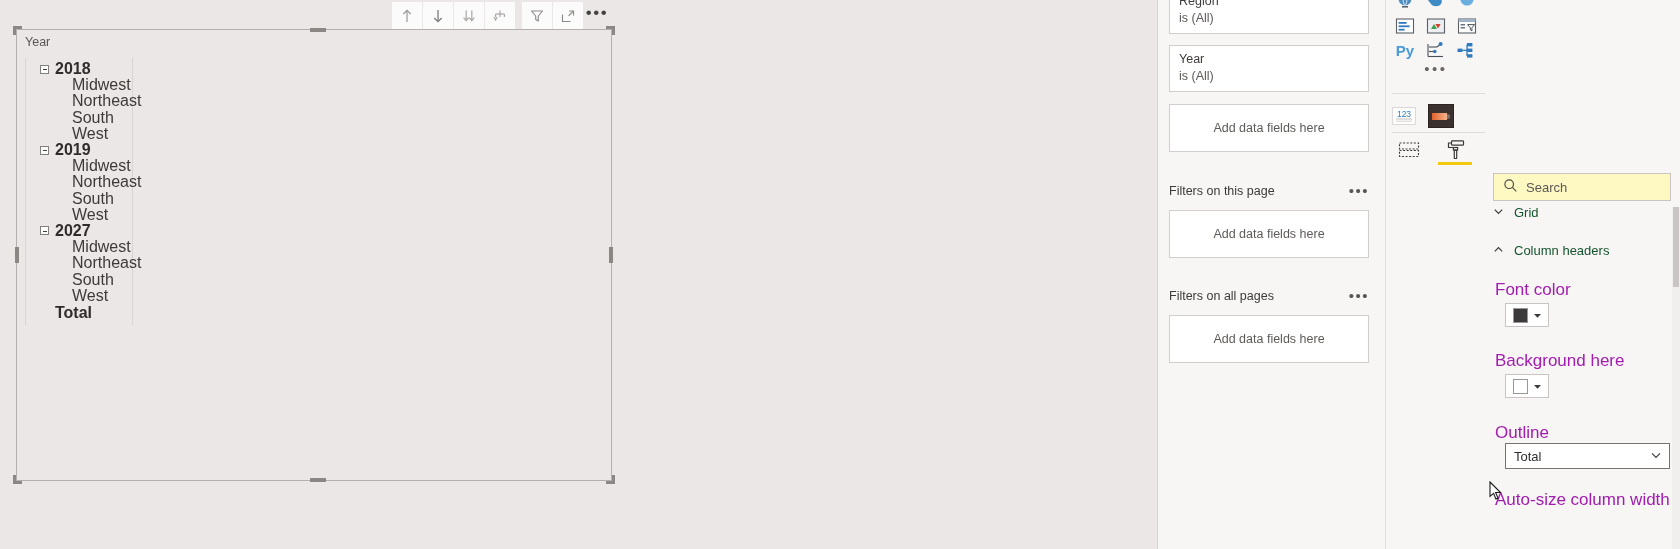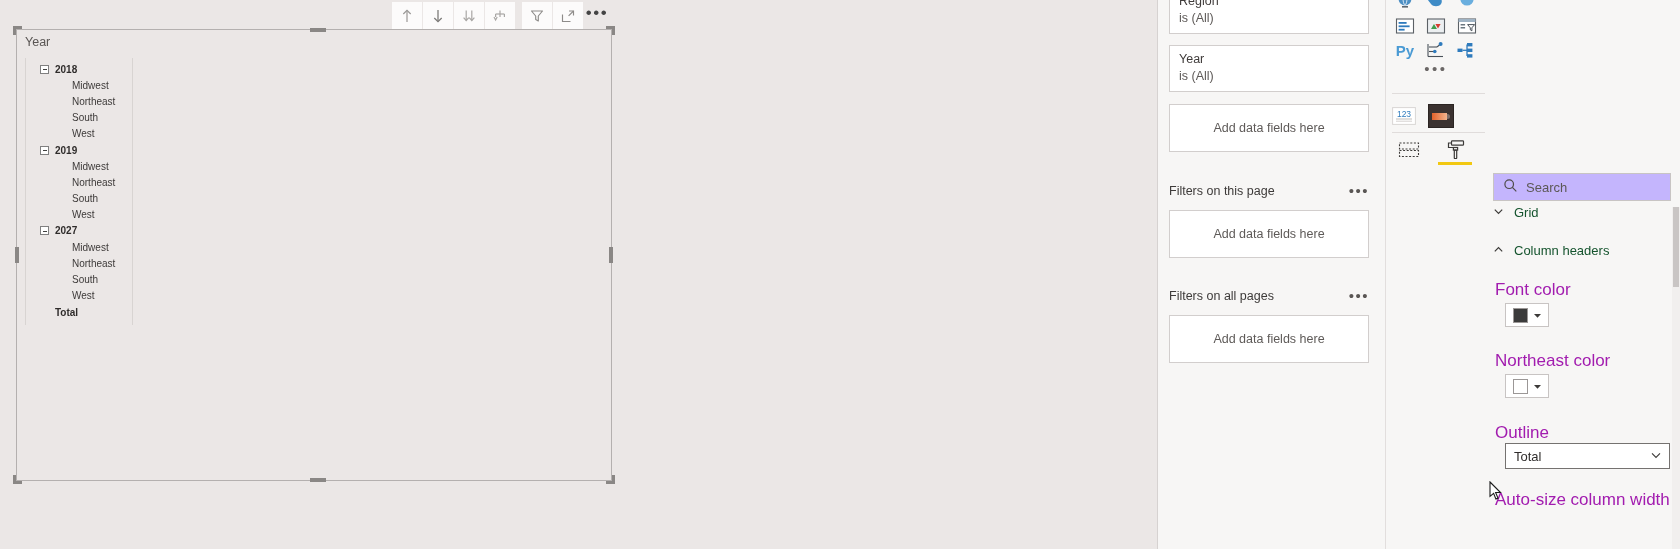"2018" .mrow { font-size: 10px -> 16px }
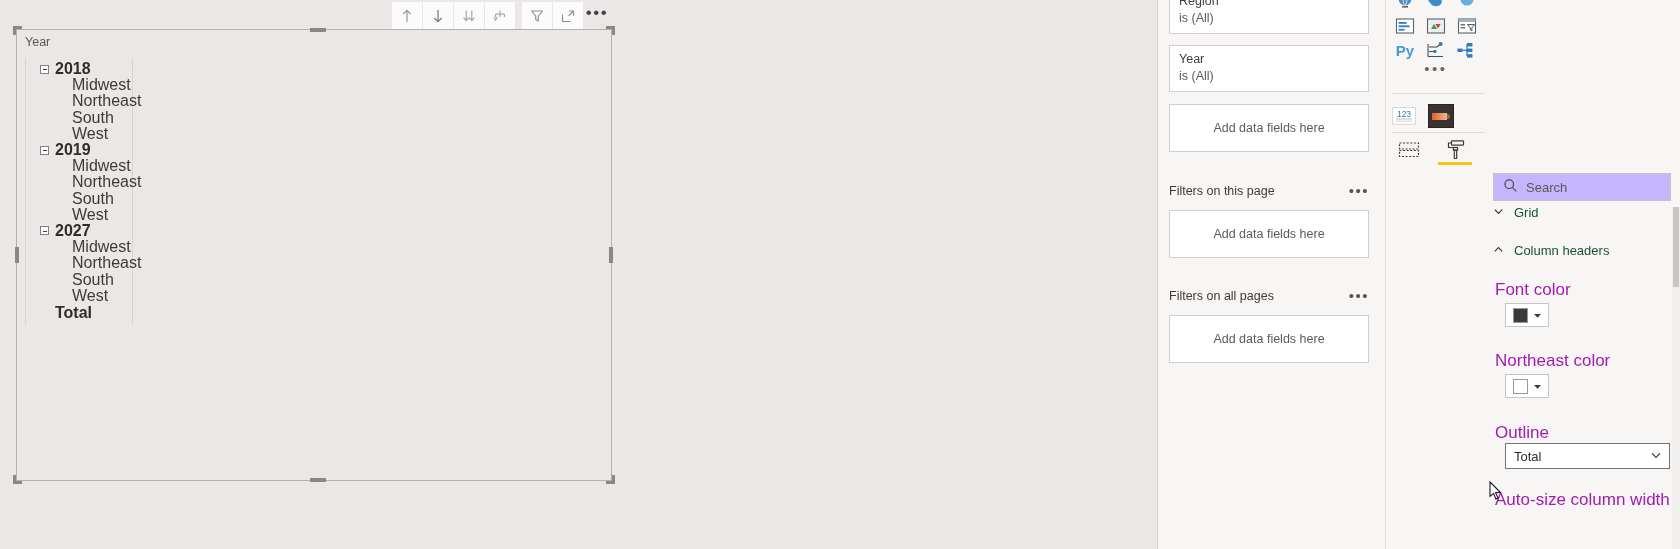"Search" .search-box { background: #c4b5fd -> #fef9c3 }
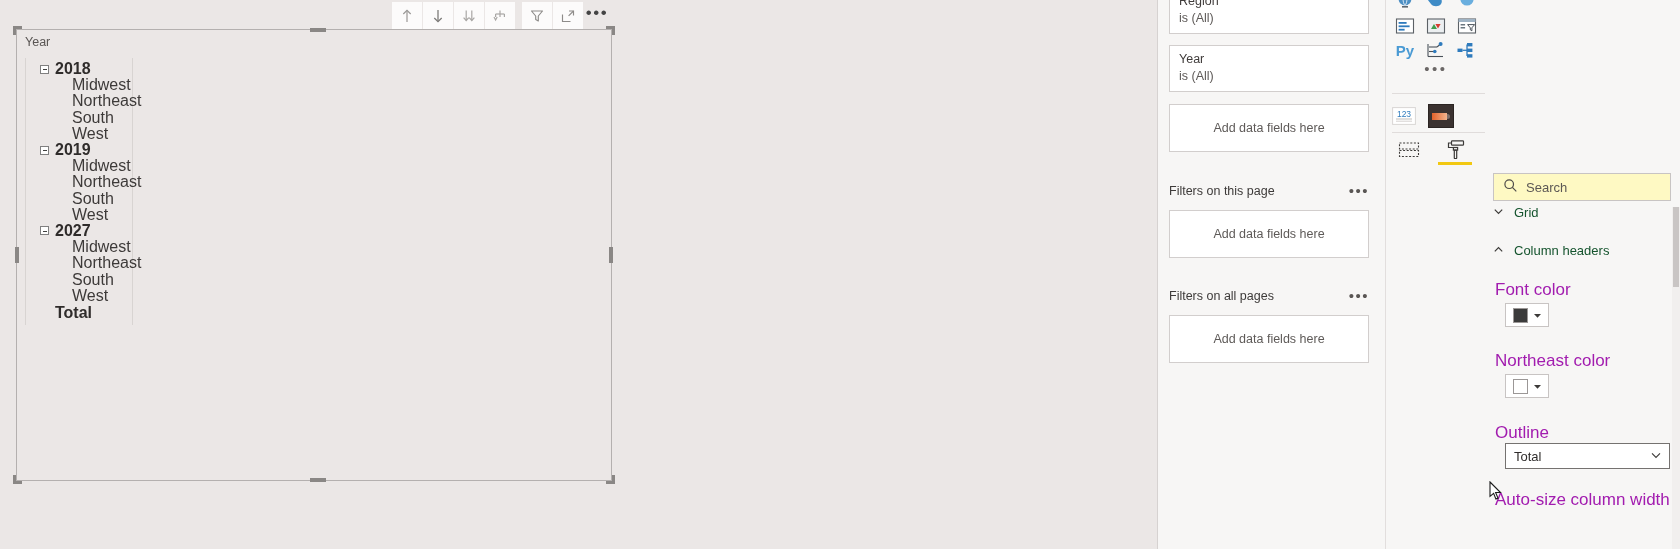"Northeast color" div.fmt-label { text: Northeast color -> Background here }
